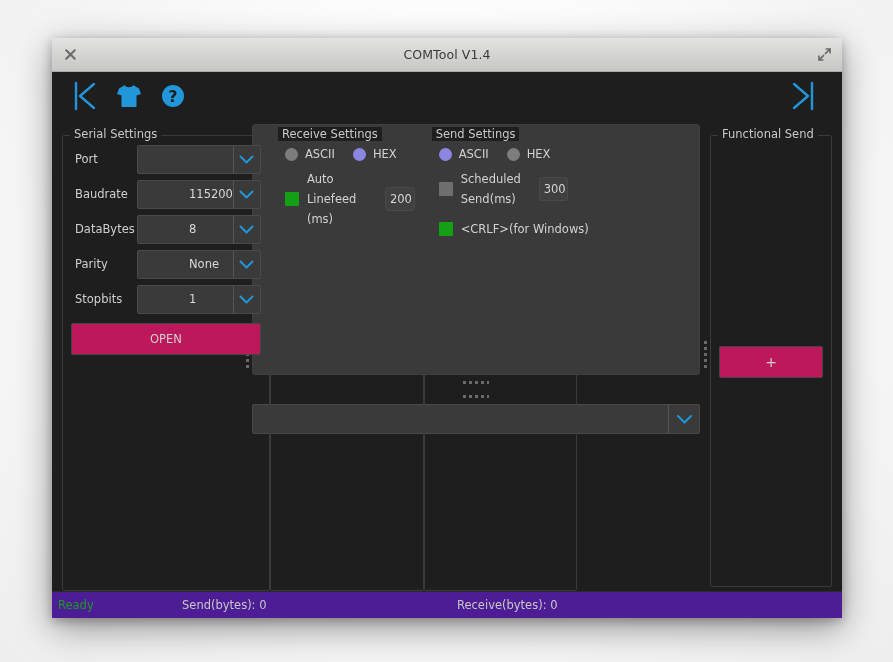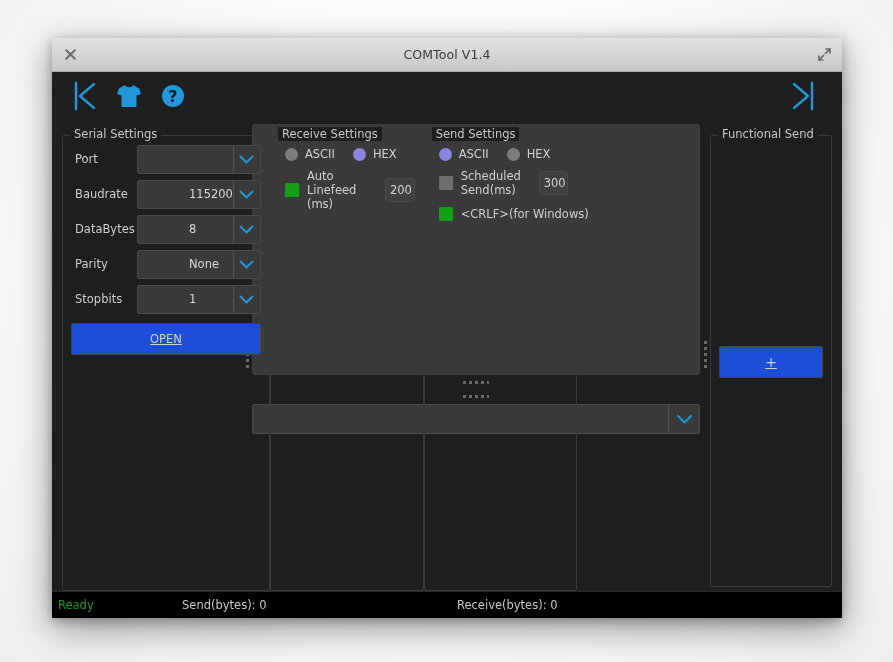"Auto Linefeed (ms)" .check-label { line-height: 14px -> 20px }
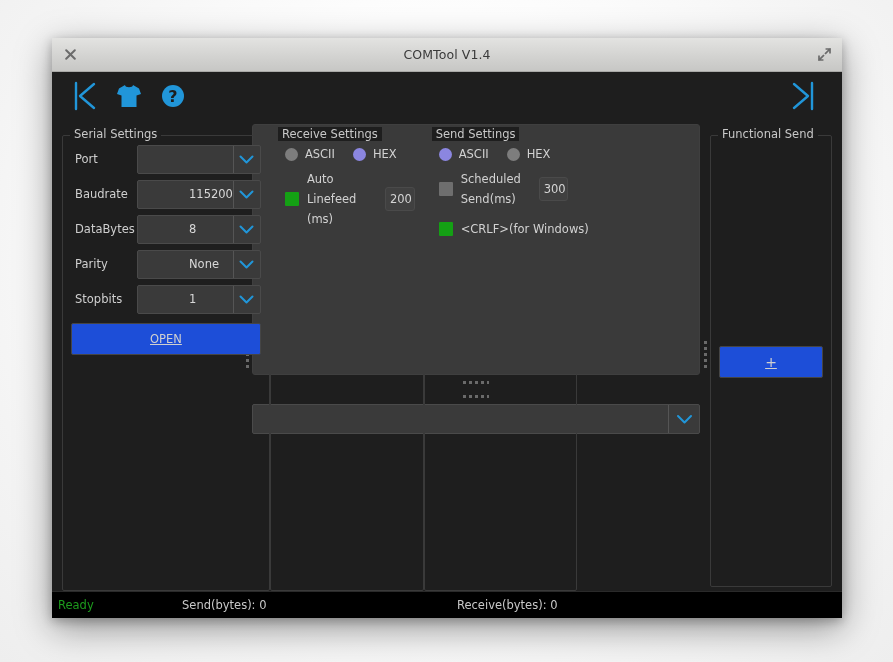"OPEN" .btn { background: #1d4ed8 -> #be185d; text-decoration: underline -> none }
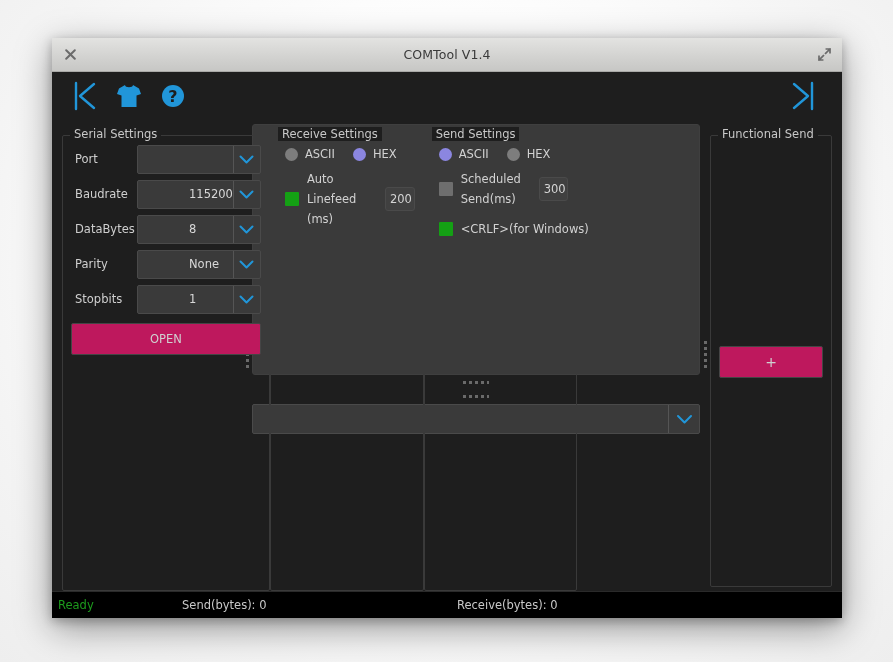"Ready" #statusbar { background: #000000 -> #4c1d95 }
